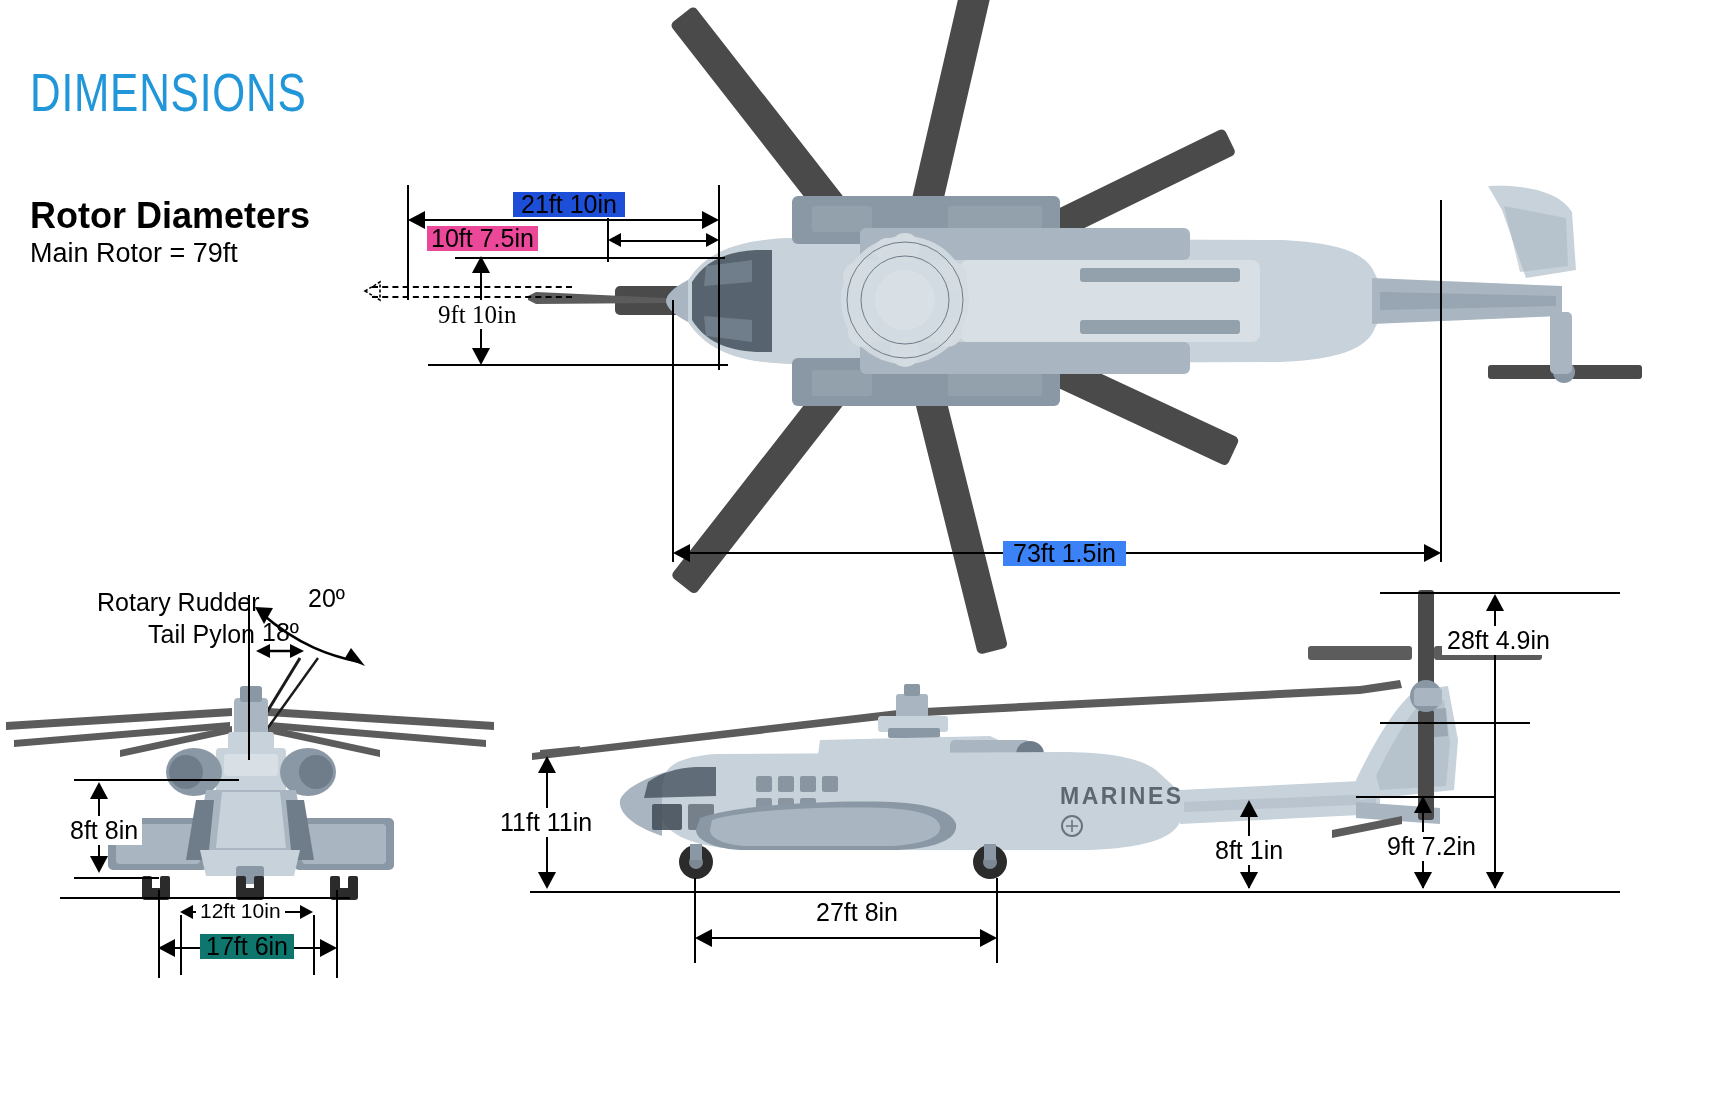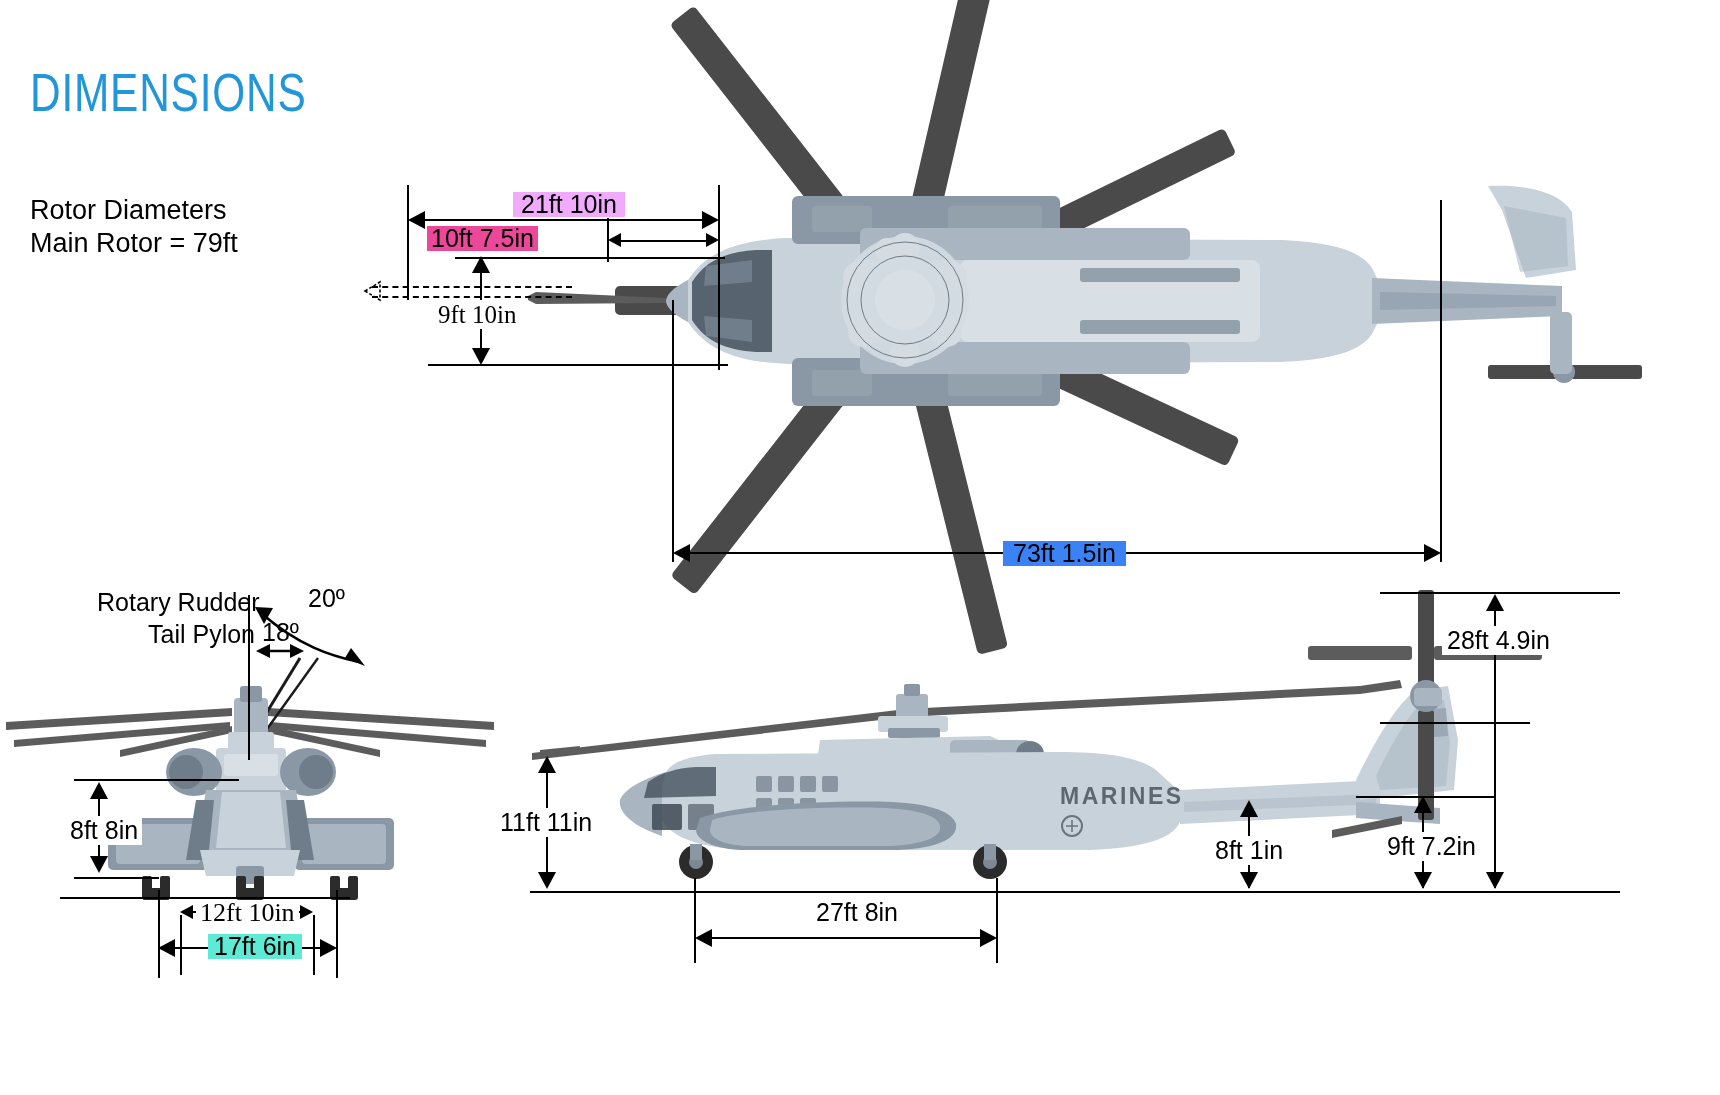"Rotor Diameters" #rotor-block .hdr { font-size: 27px -> 36px; font-weight: normal -> bold }
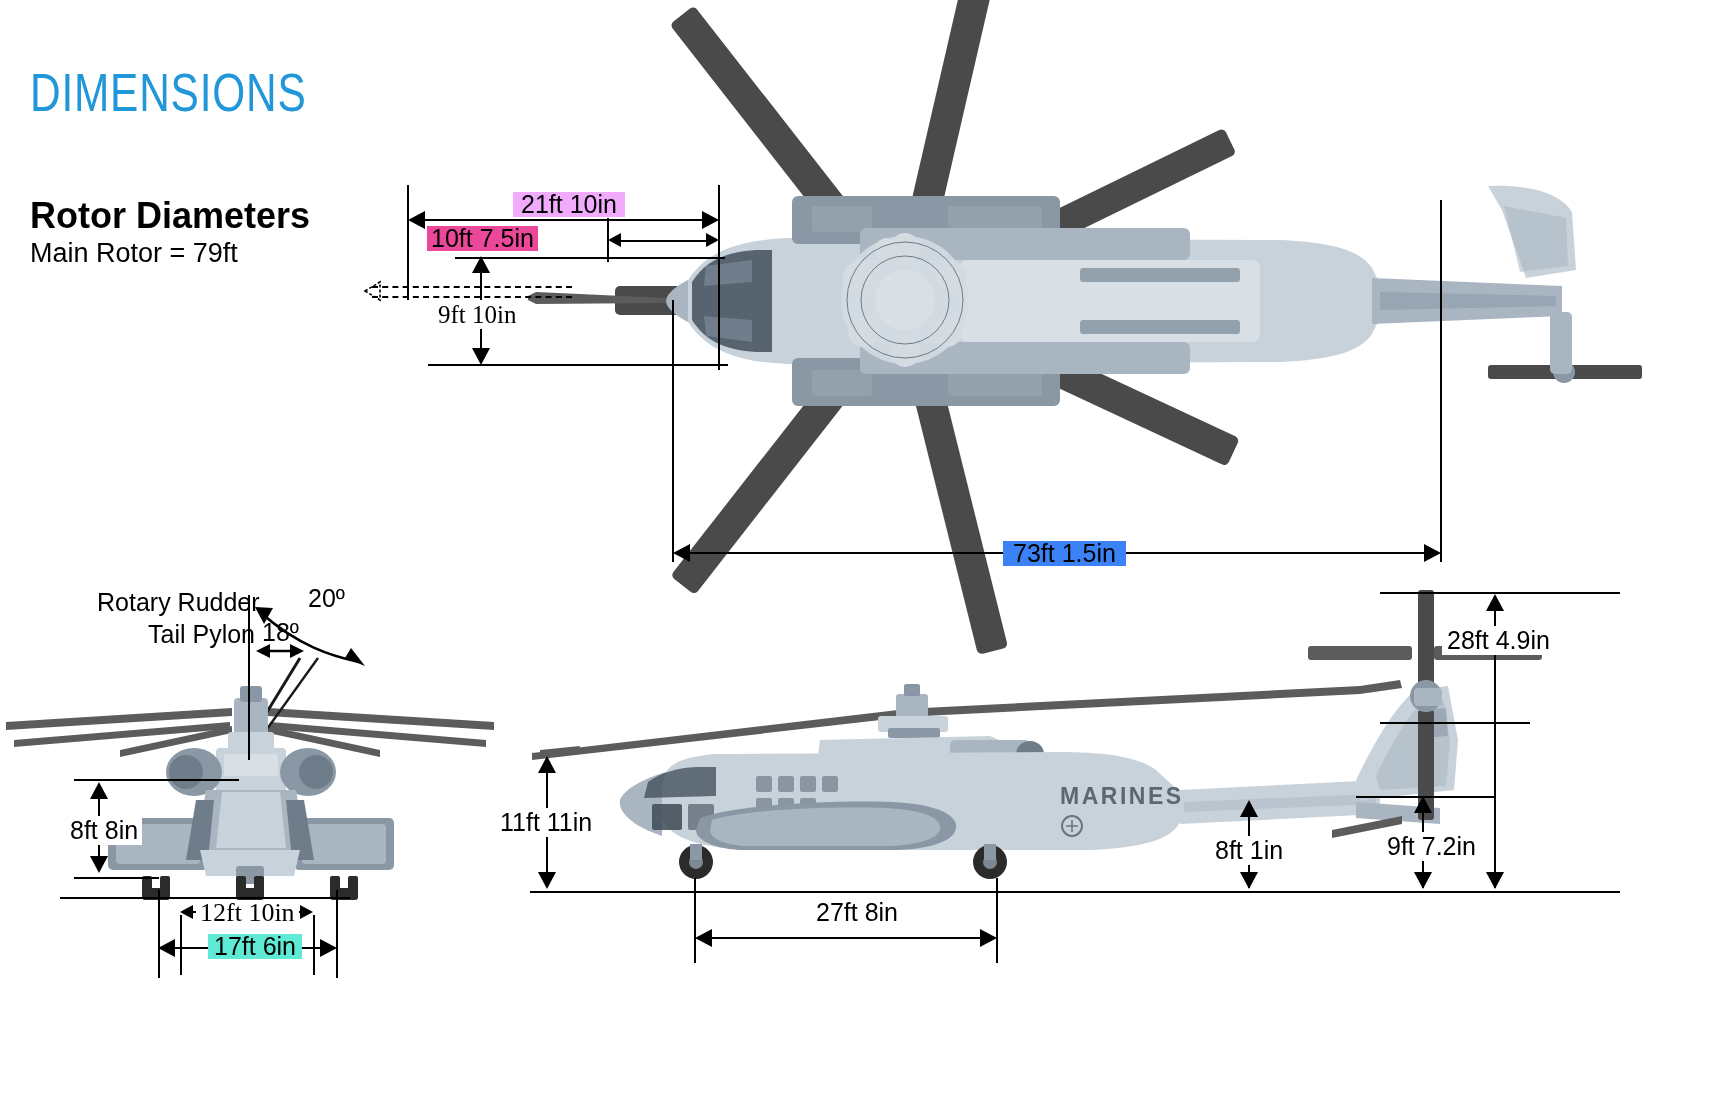"21ft 10in" div.abs { background: #f0abfc -> #1d4ed8 }
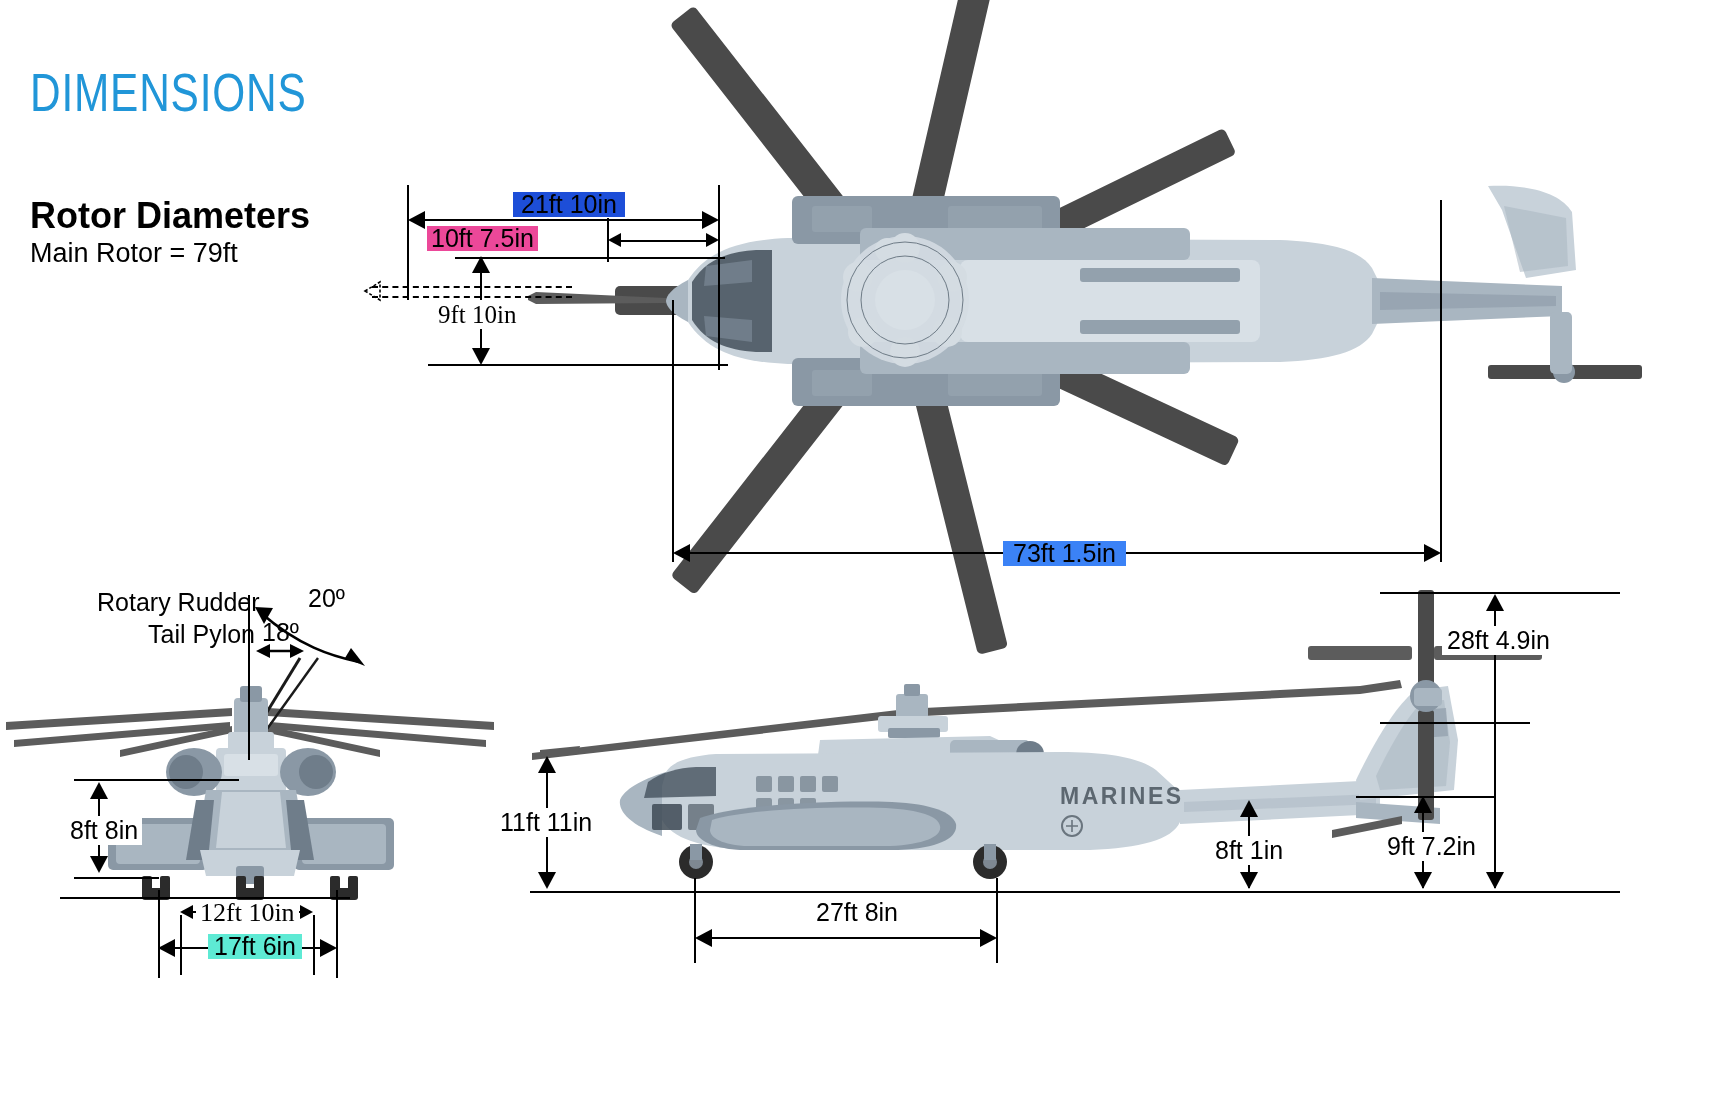"12ft 10in" .dimlabel.sm { font-family: Liberation Serif, serif -> none; font-size: 26px -> 21px }
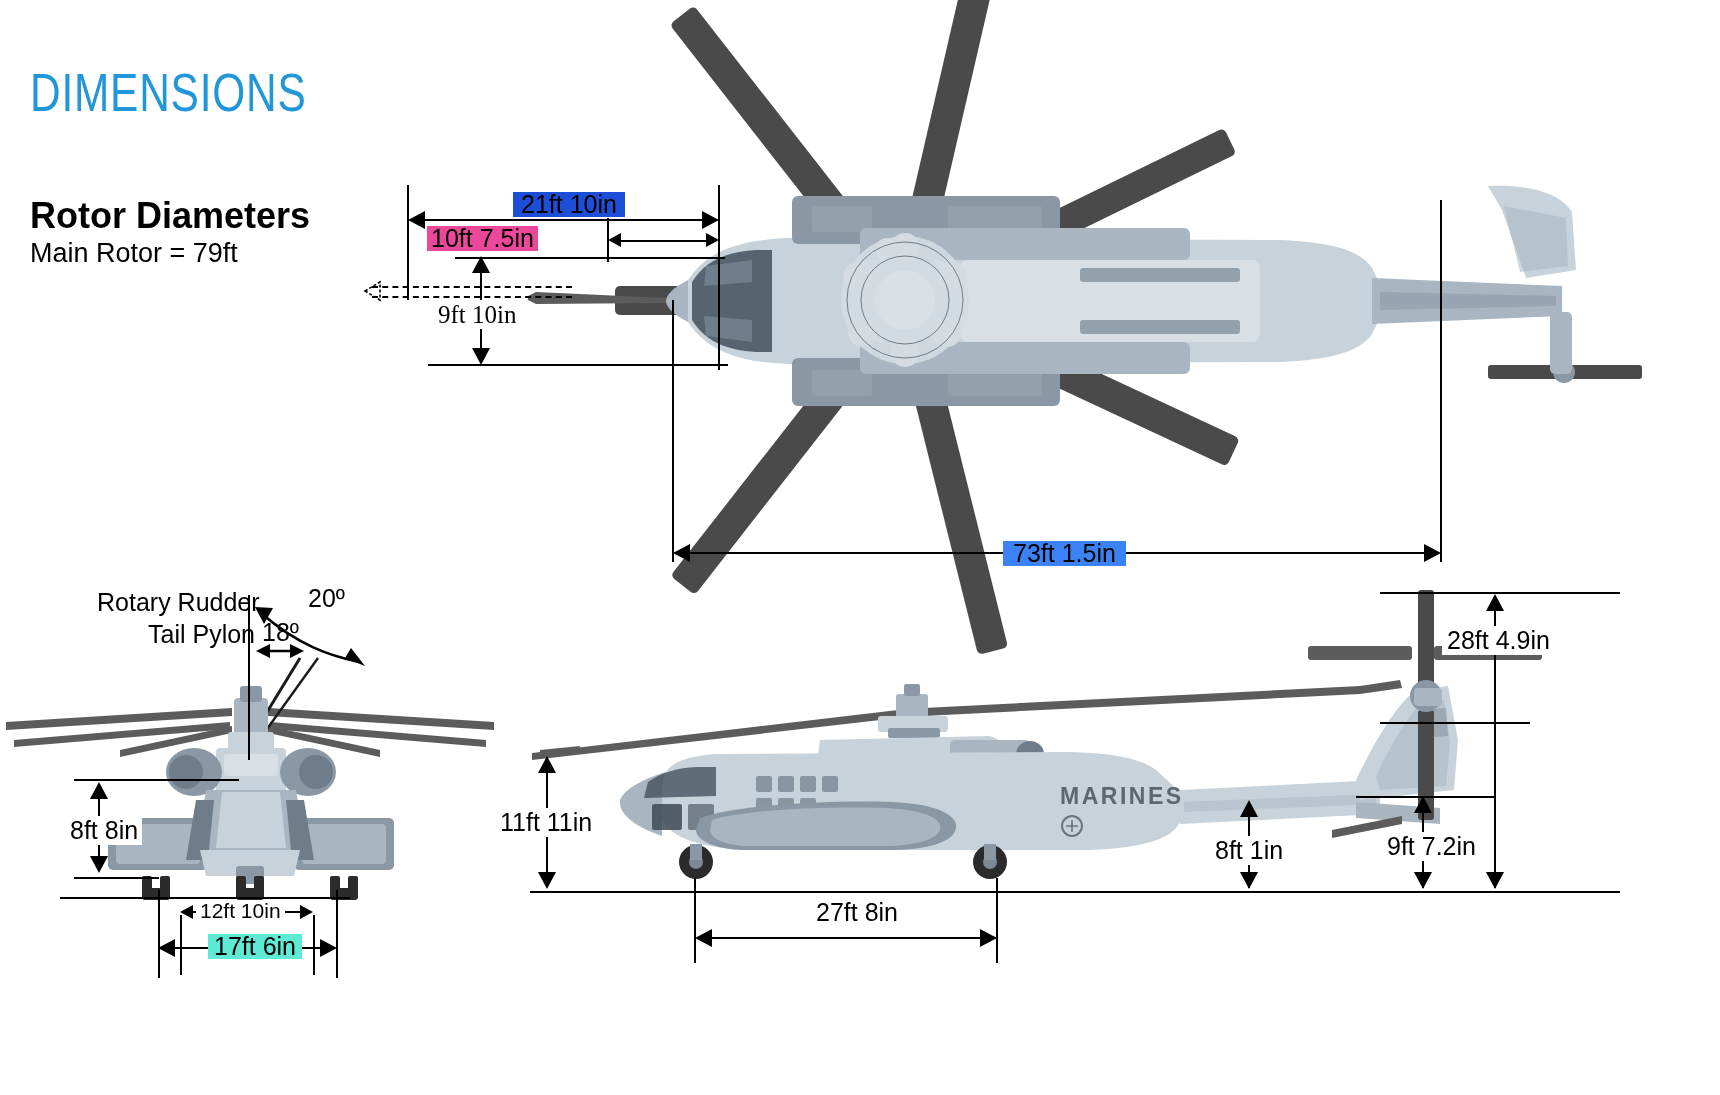"17ft 6in" div.abs { background: #5eead4 -> #0f766e; left: 208px -> 200px }
